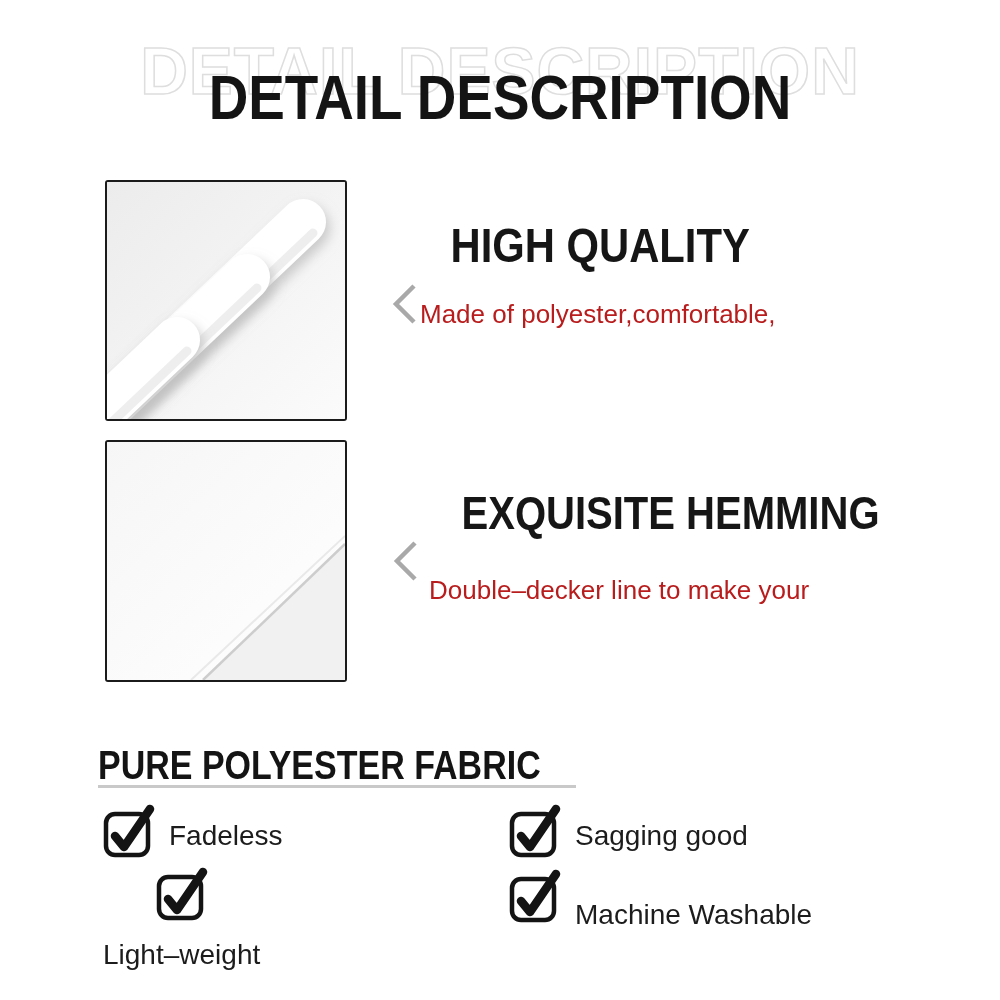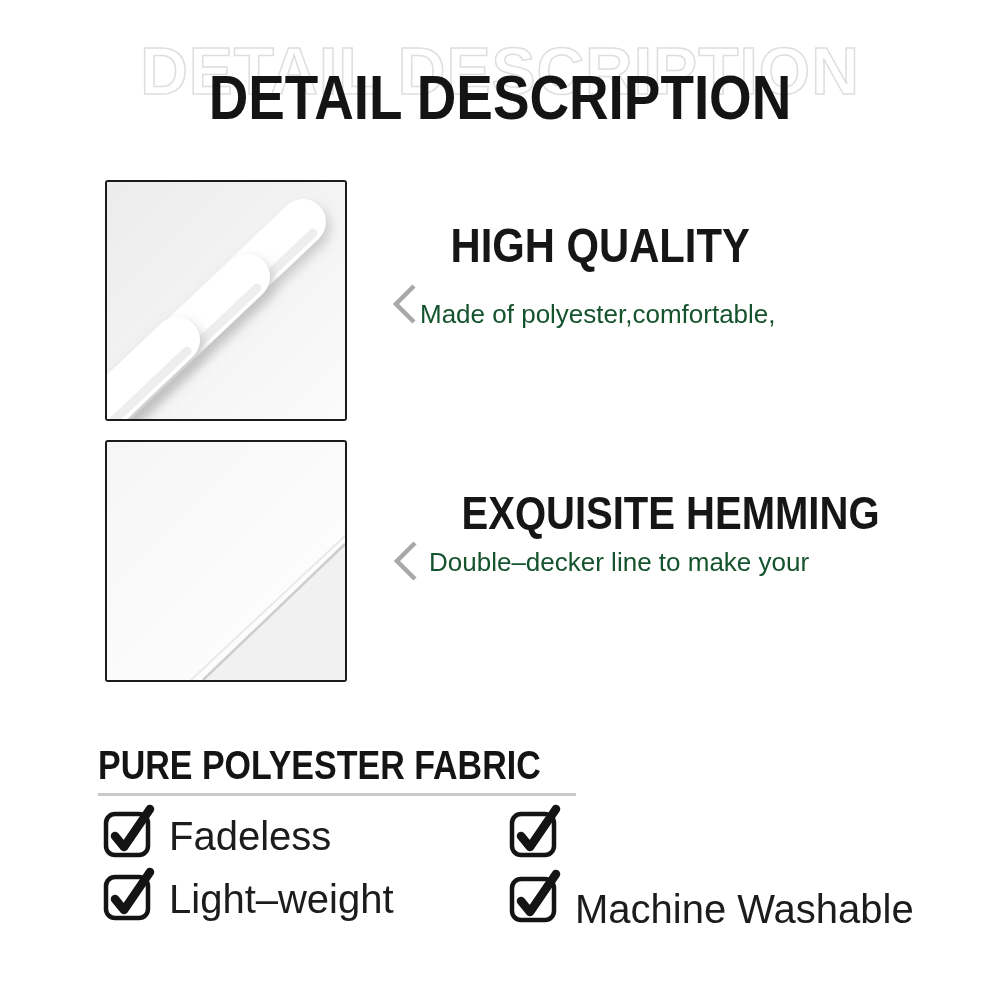"Made of polyester,comfortable," .copy p { color: #14532d -> #b91c1c }
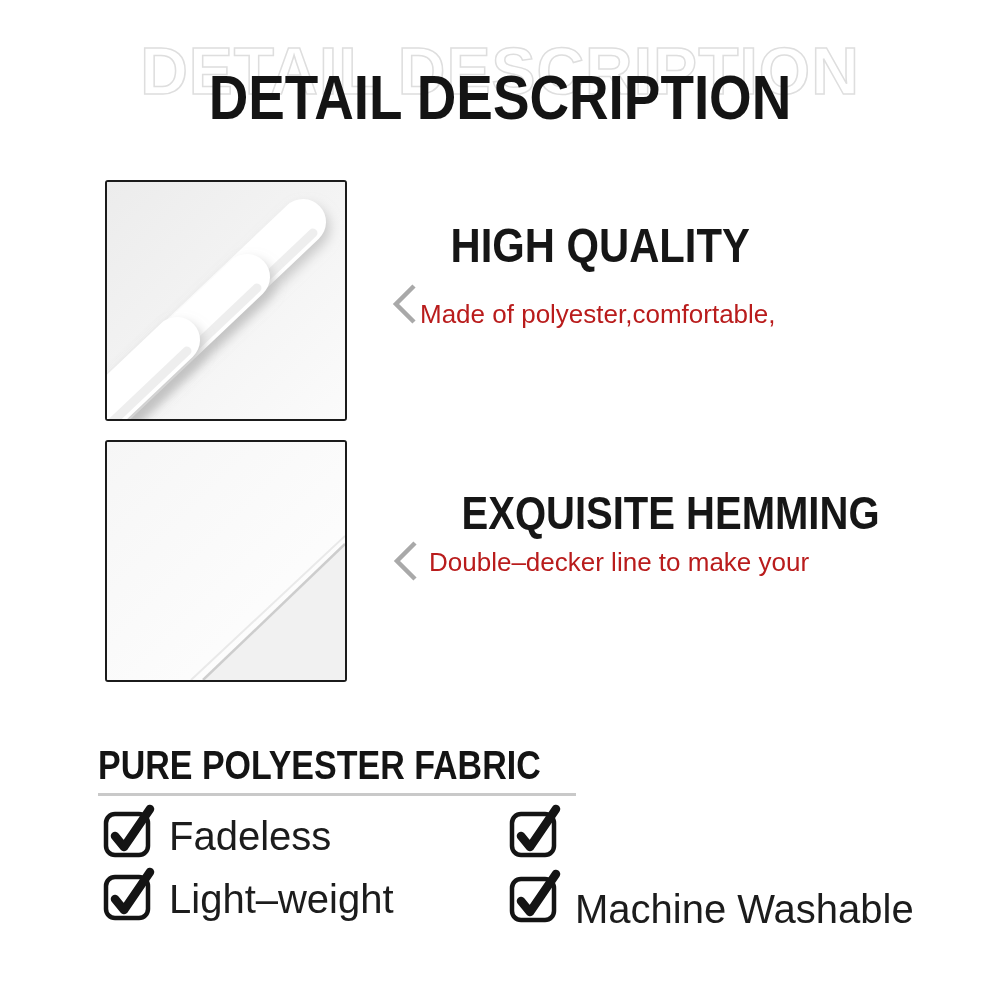"Double–decker line to make your" #copy2 p { margin-top: 8px -> 36px }
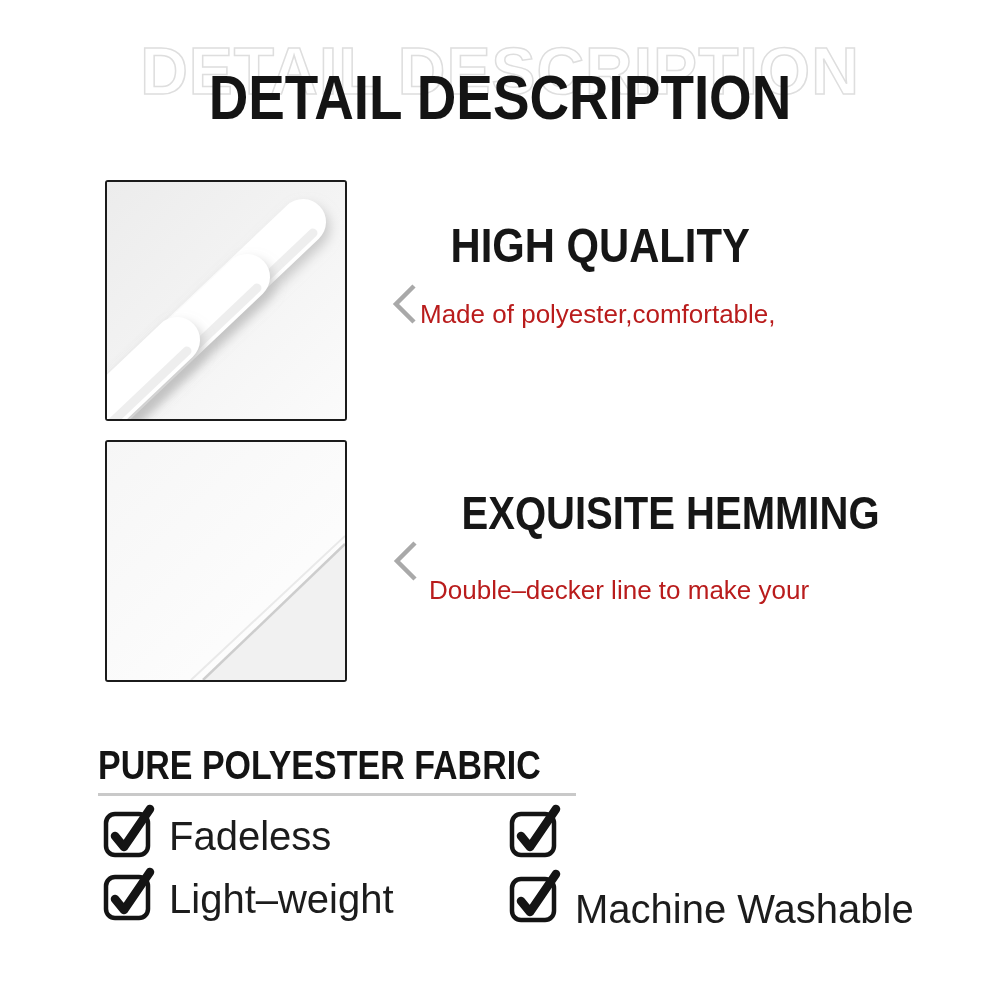"PURE POLYESTER FABRIC" .fabric-heading-wrap { padding-bottom: 8px -> none }
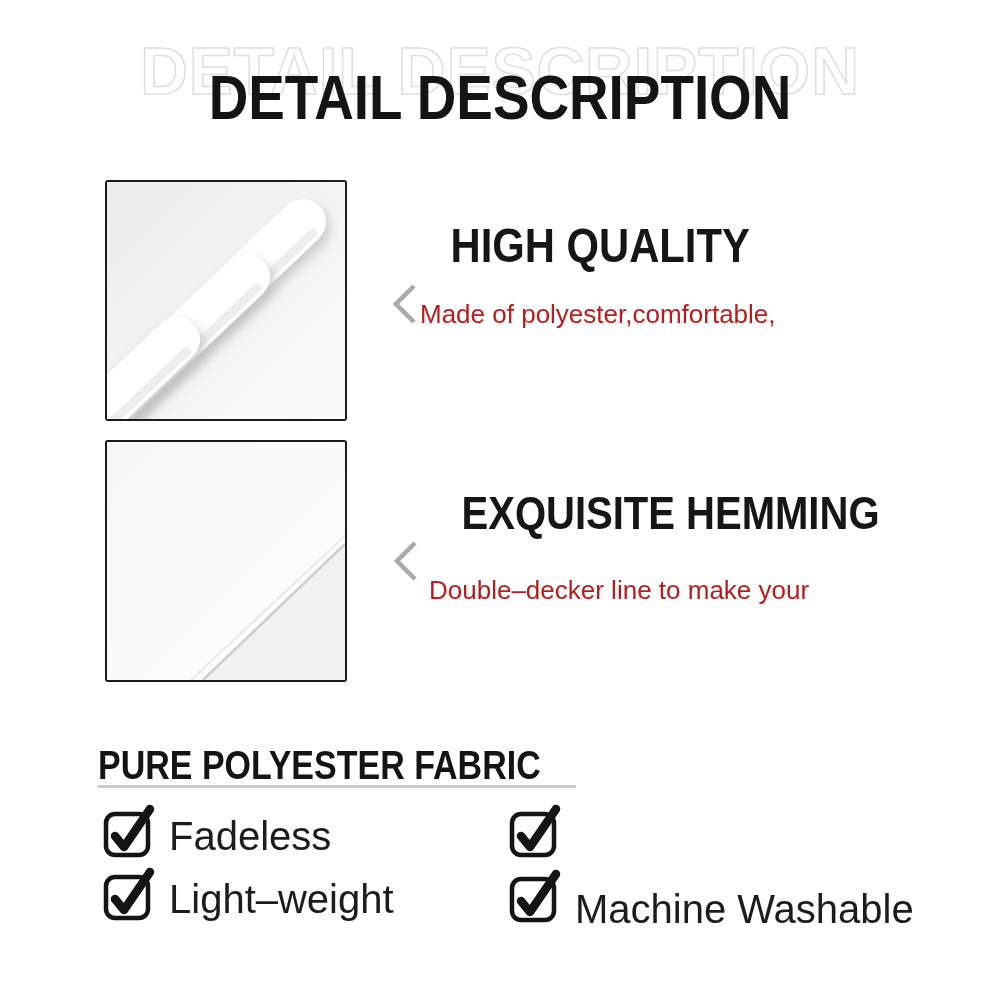"Fadeless" .feature-label { font-size: 40px -> 28px }
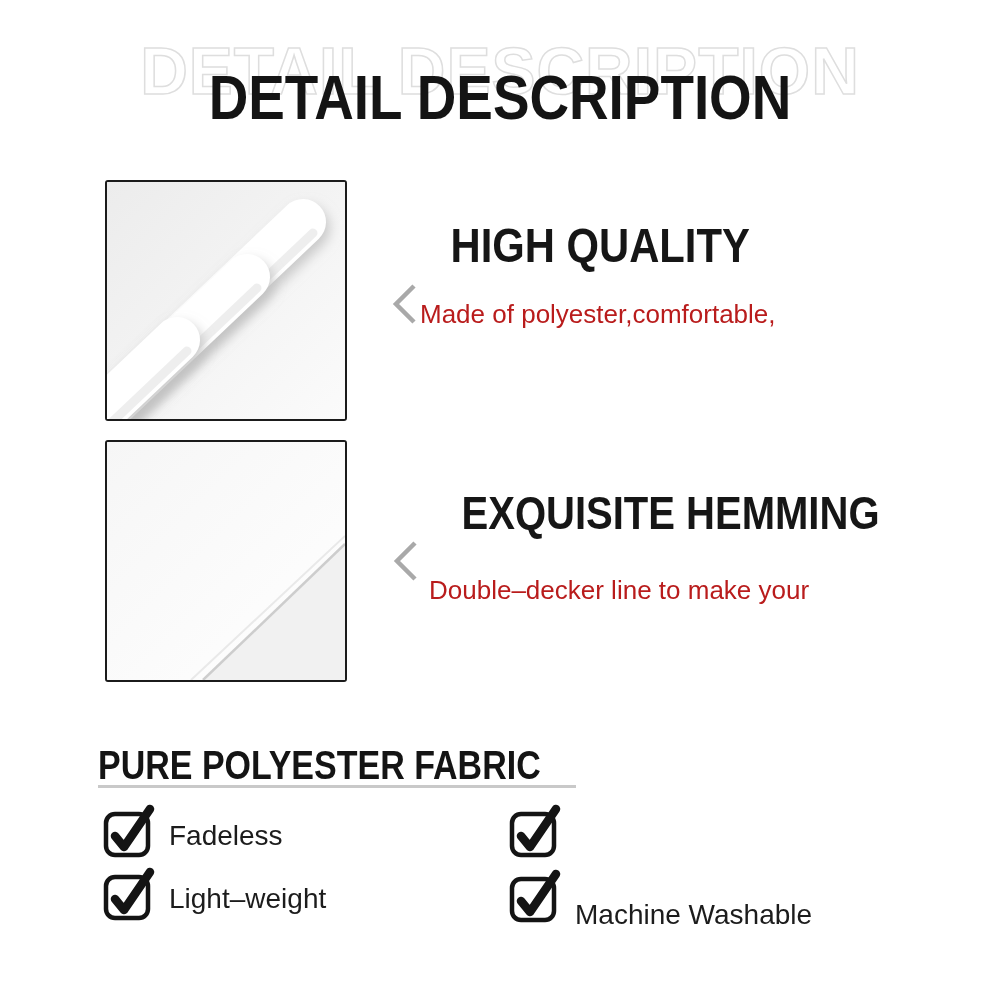"Sagging good" span.feature-label { html: none -> <span>Sagging good</span> }
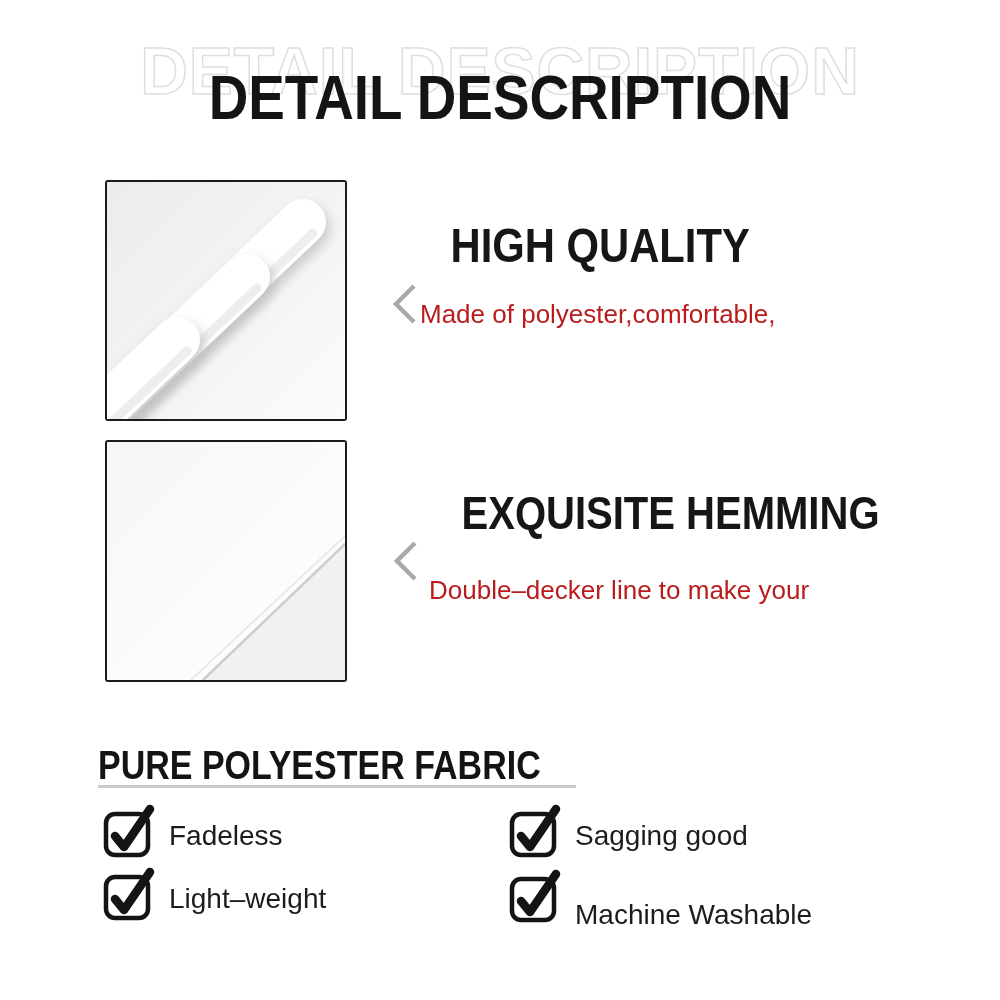"Light–weight" #feature-1 { flex-direction: none -> column }
